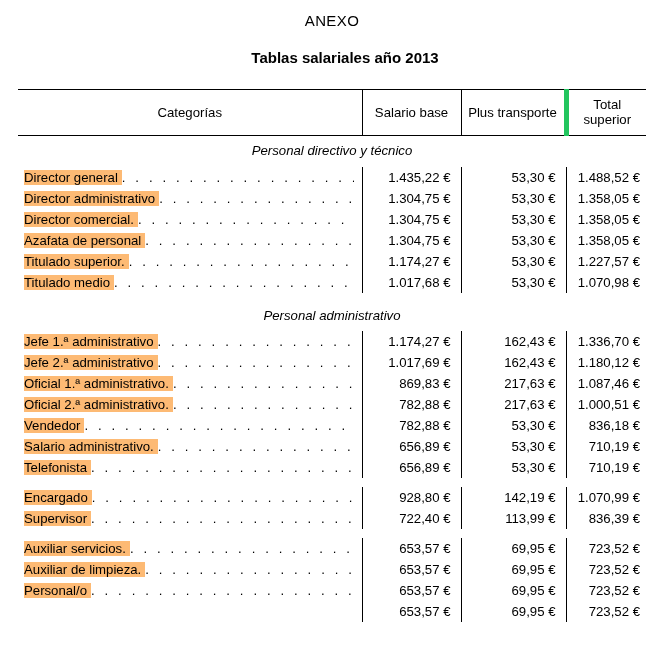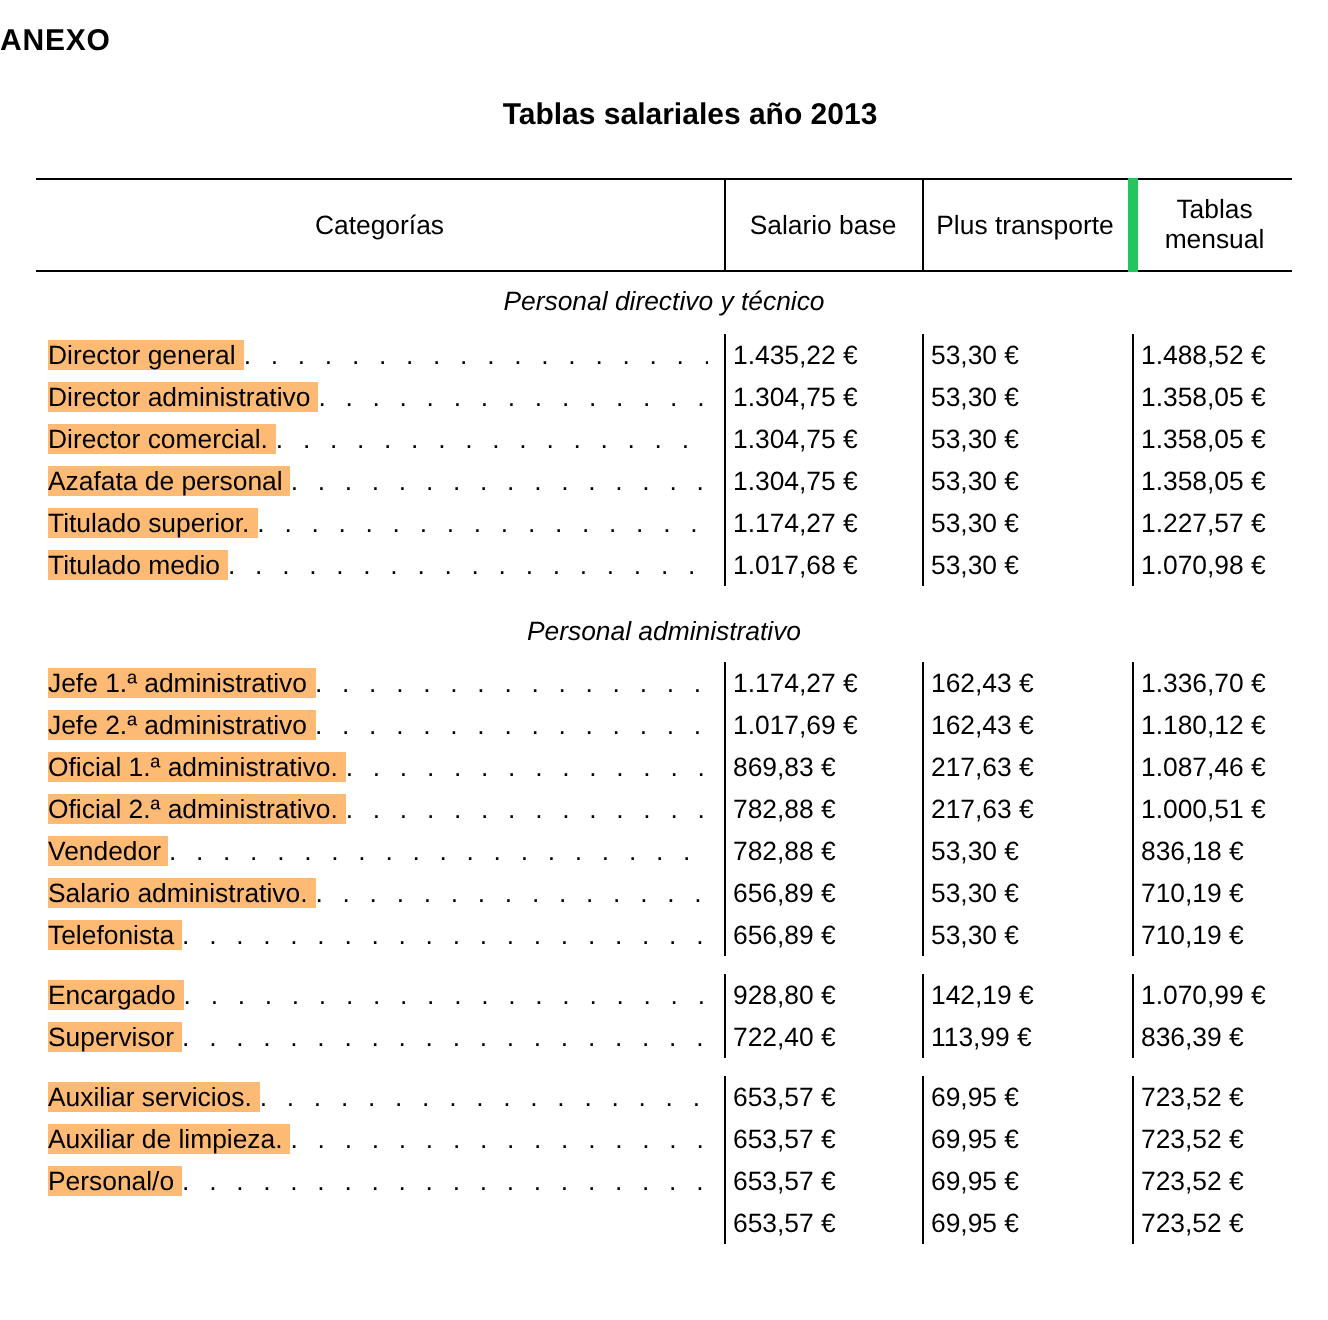"ANEXO" .doc-title { font-weight: bold -> normal; text-align: none -> center }
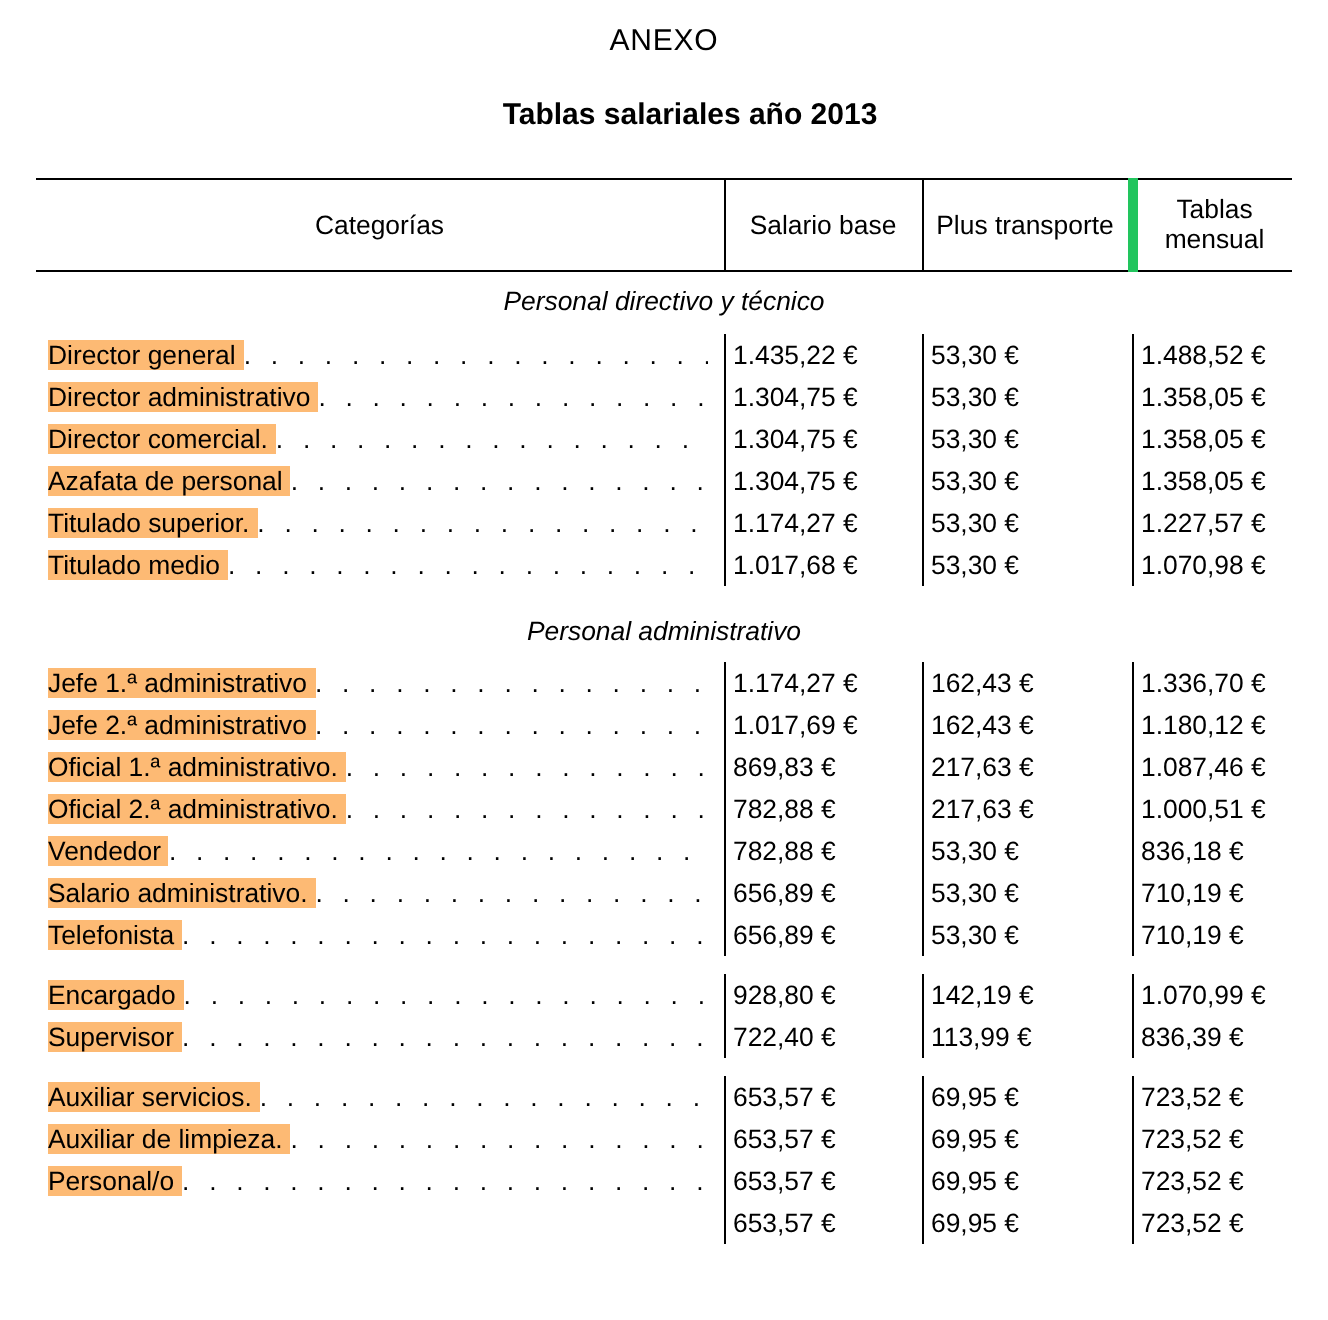"Tablas mensual" th.h-total { text: Tablas mensual -> Total superior }
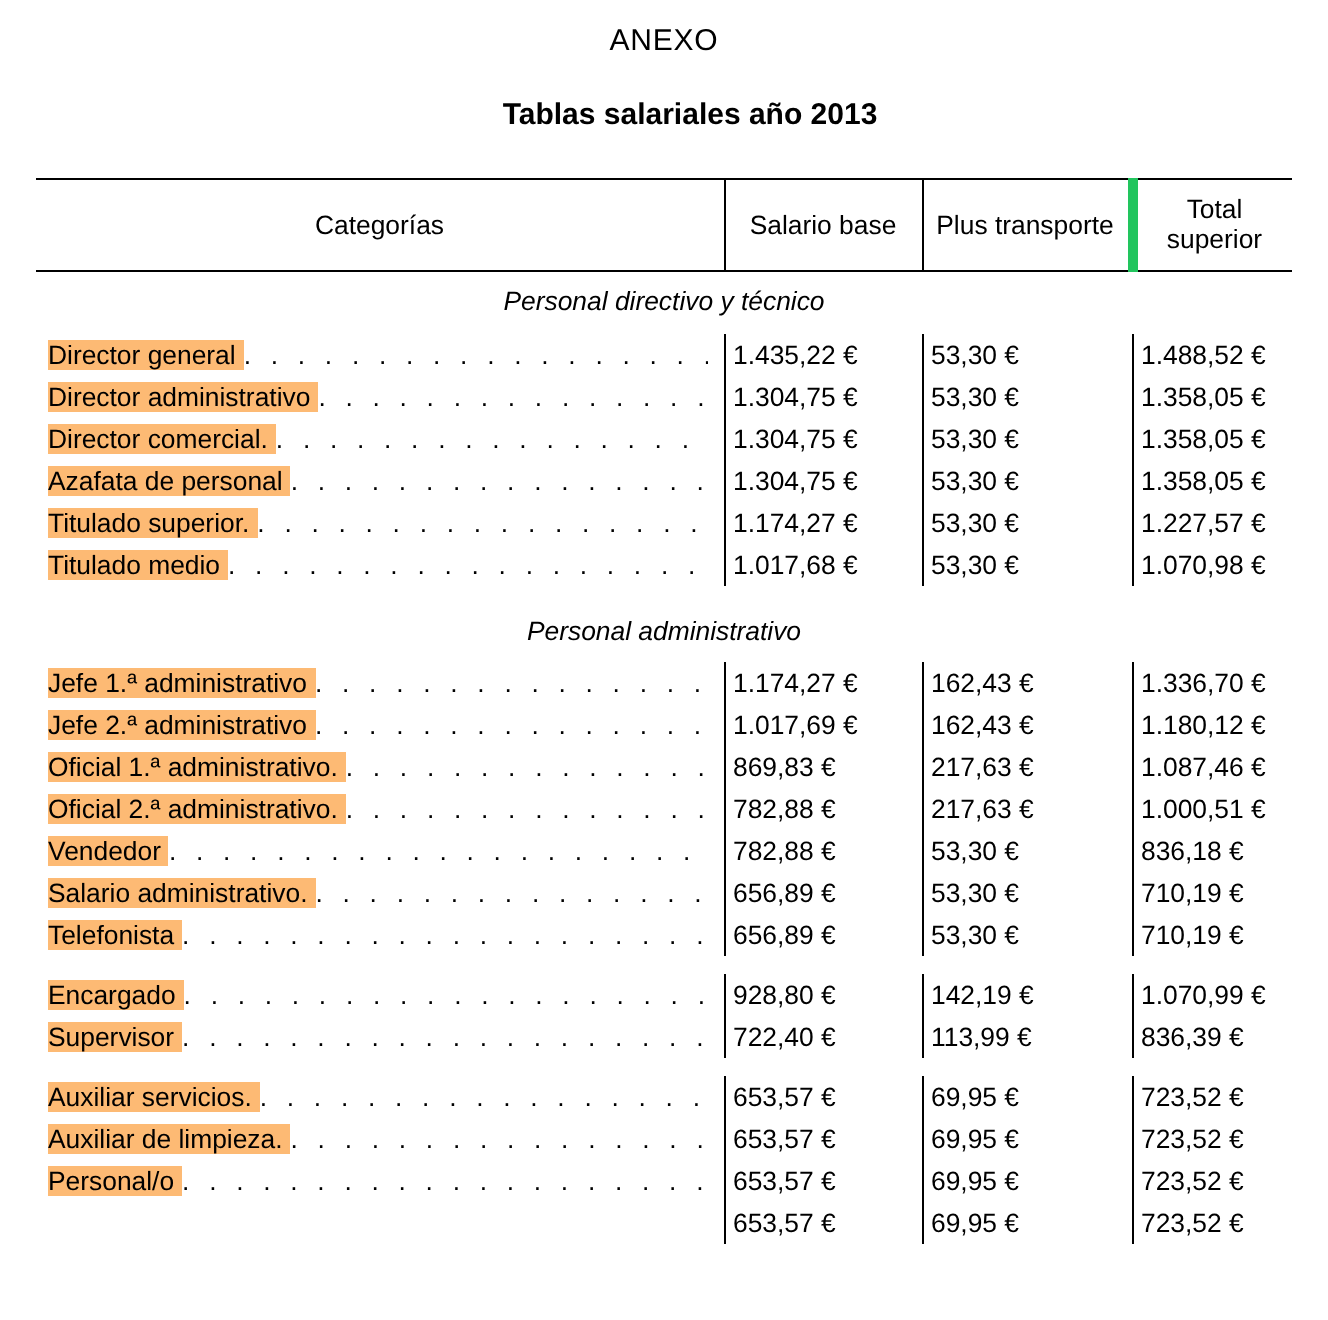"1.435,22 €" tr.data-row td.num { text-align: none -> right }
